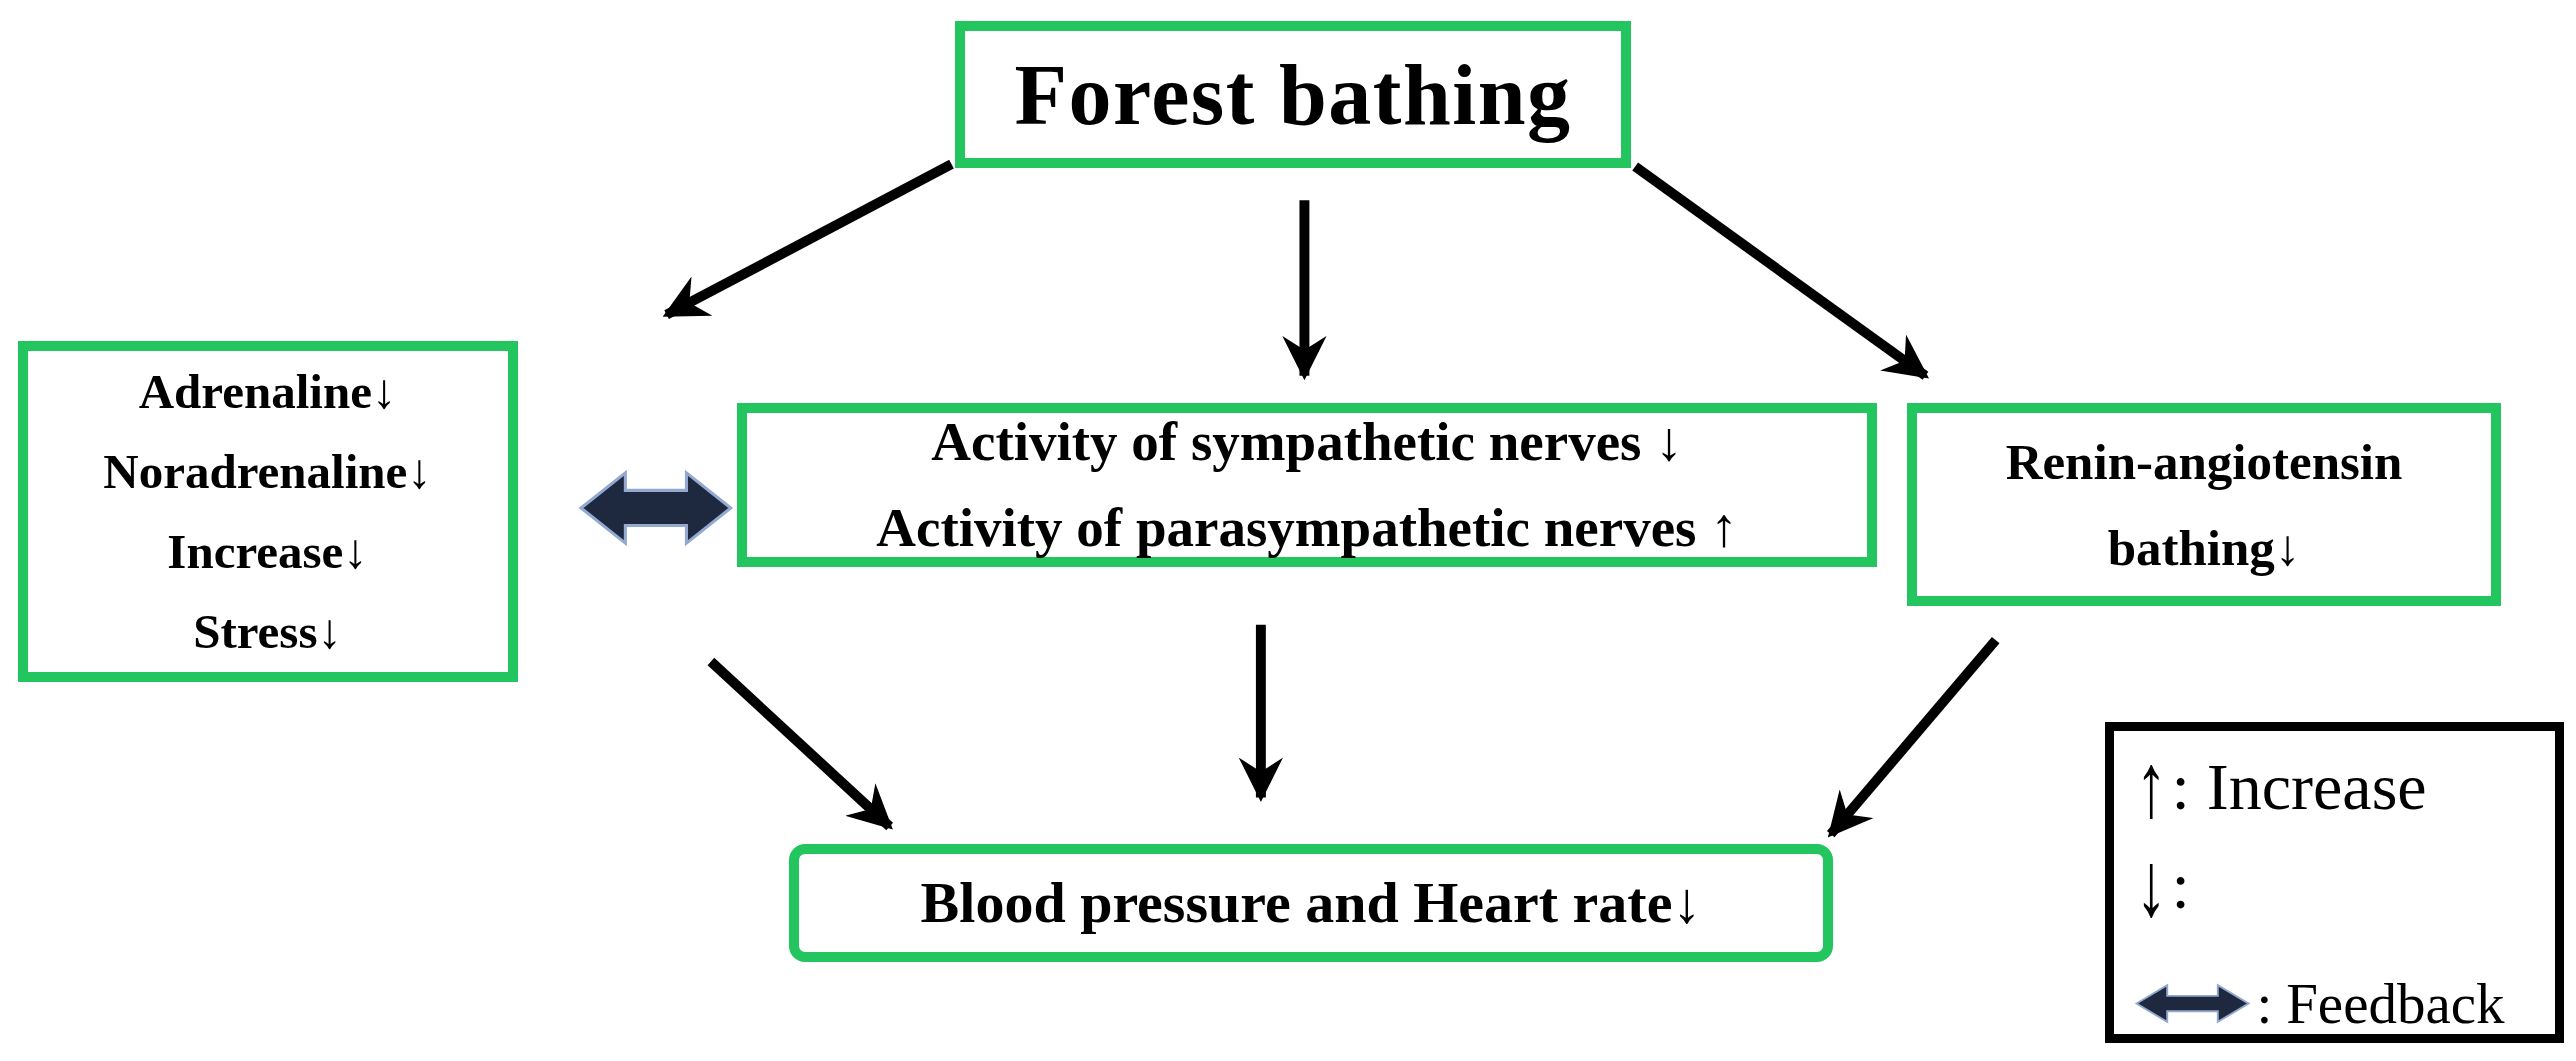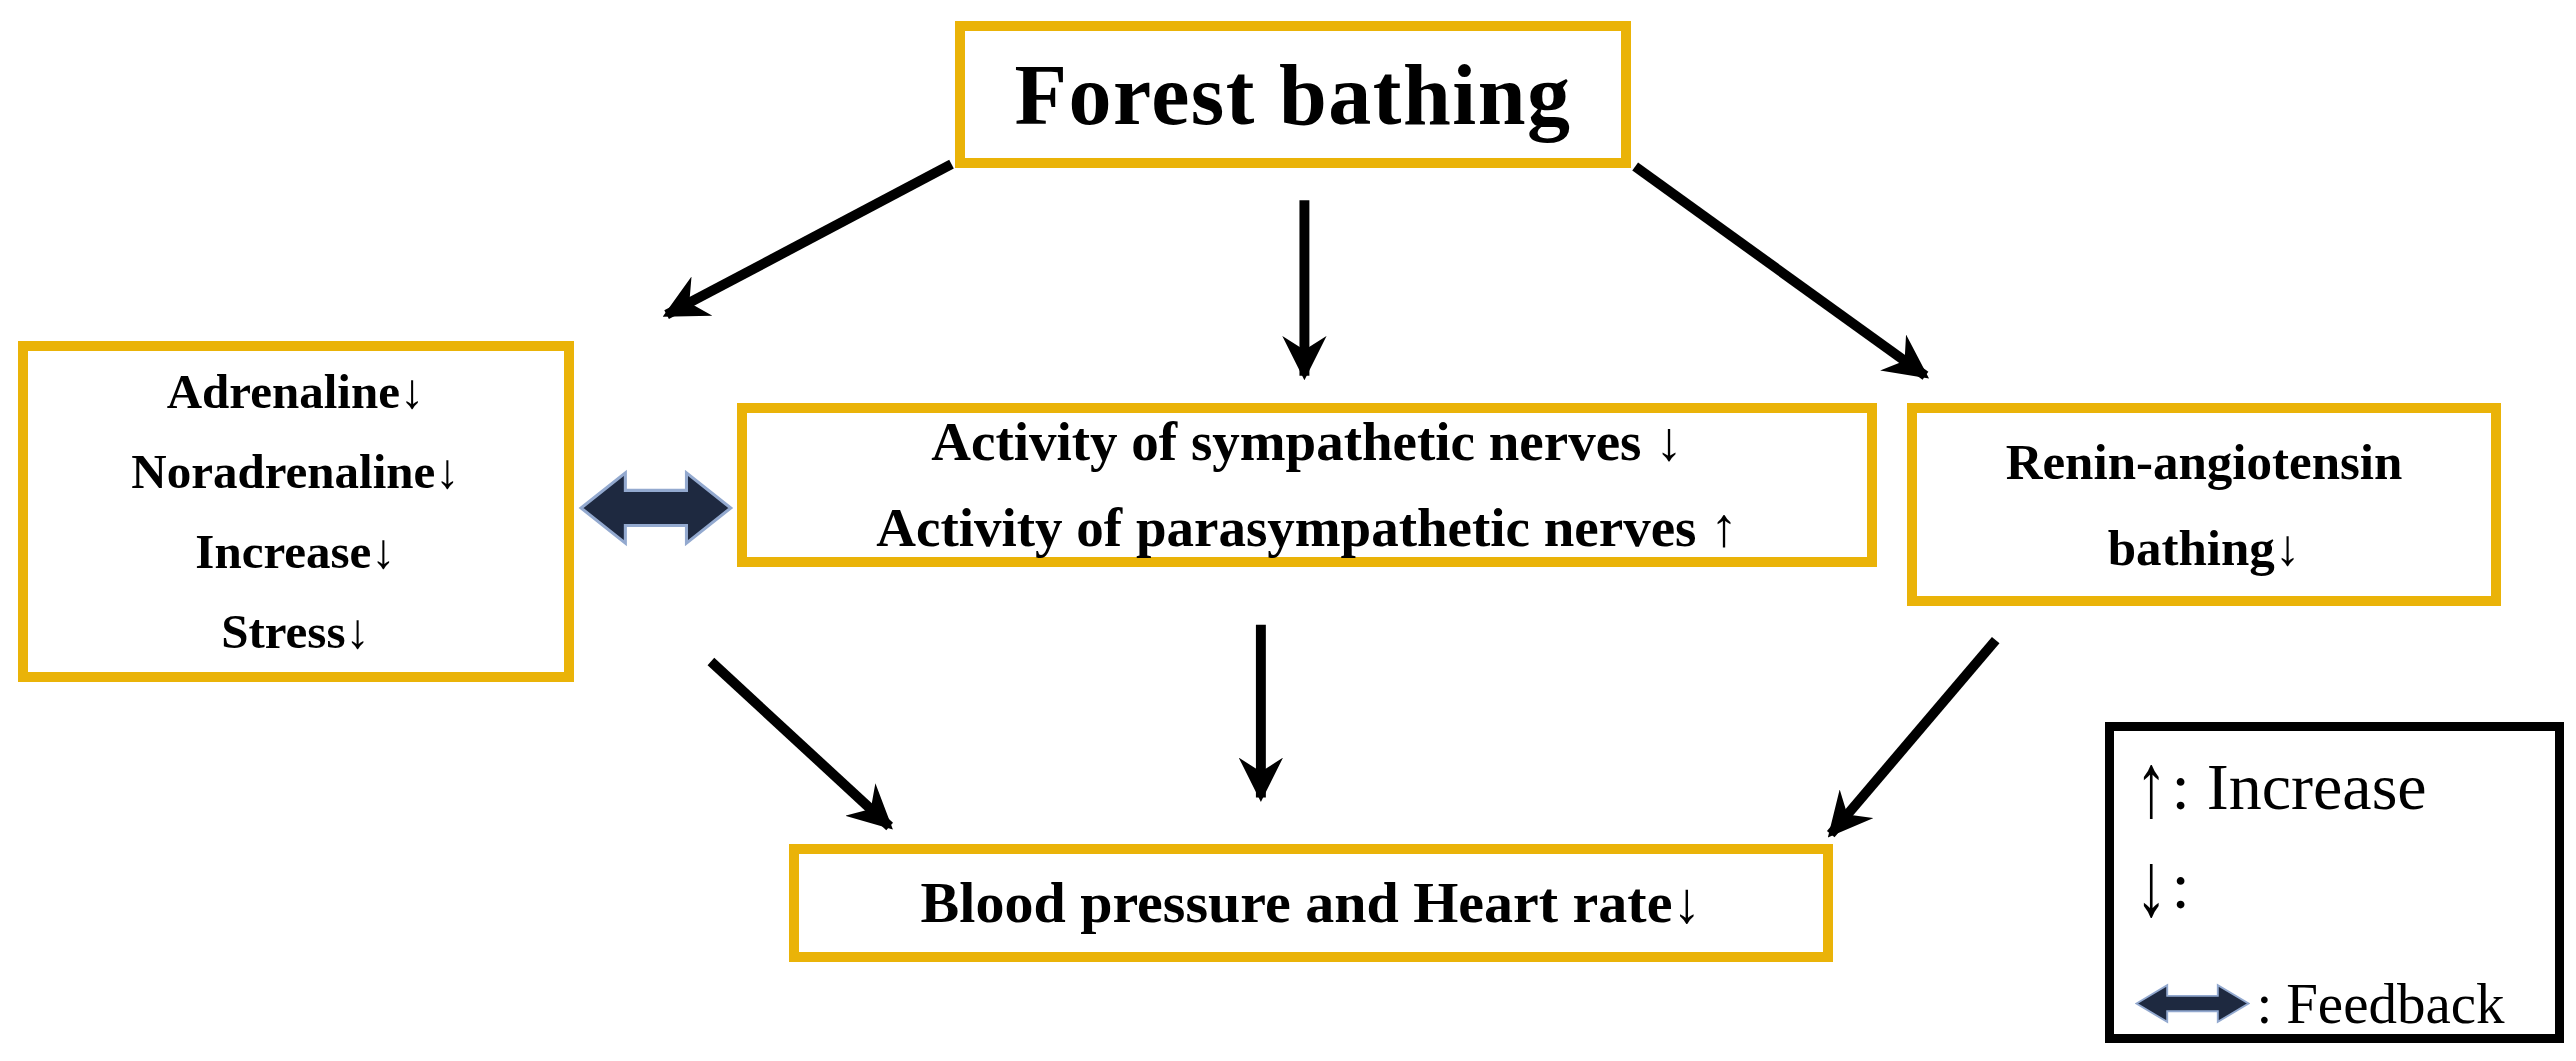"Forest bathing" .box { border: 10px solid #eab308 -> 10px solid #22c55e }
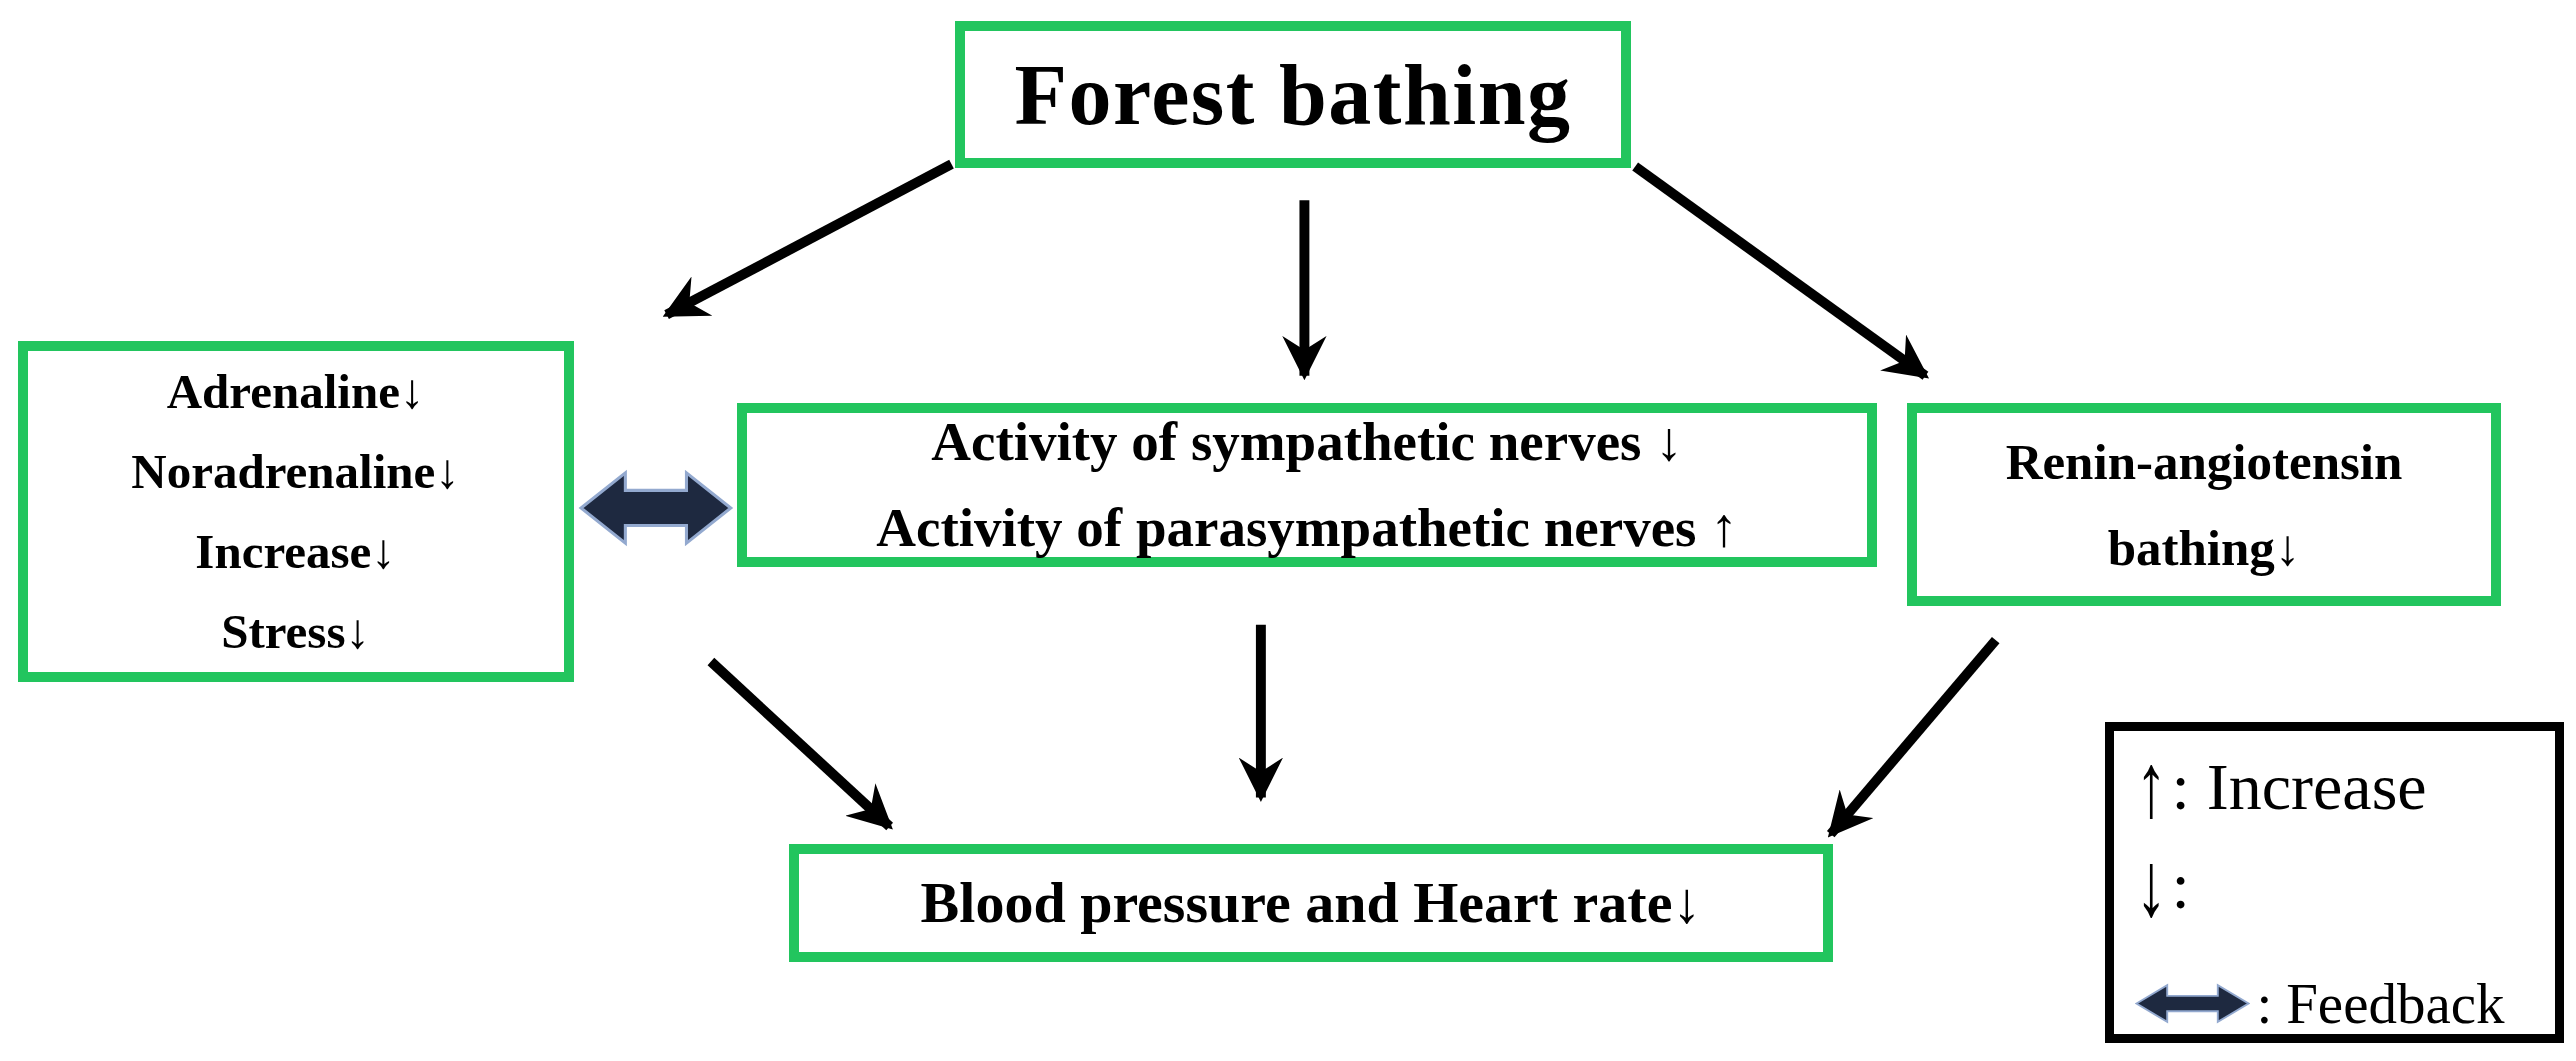"Adrenaline↓" .box-hormones { width: 556px -> 500px }
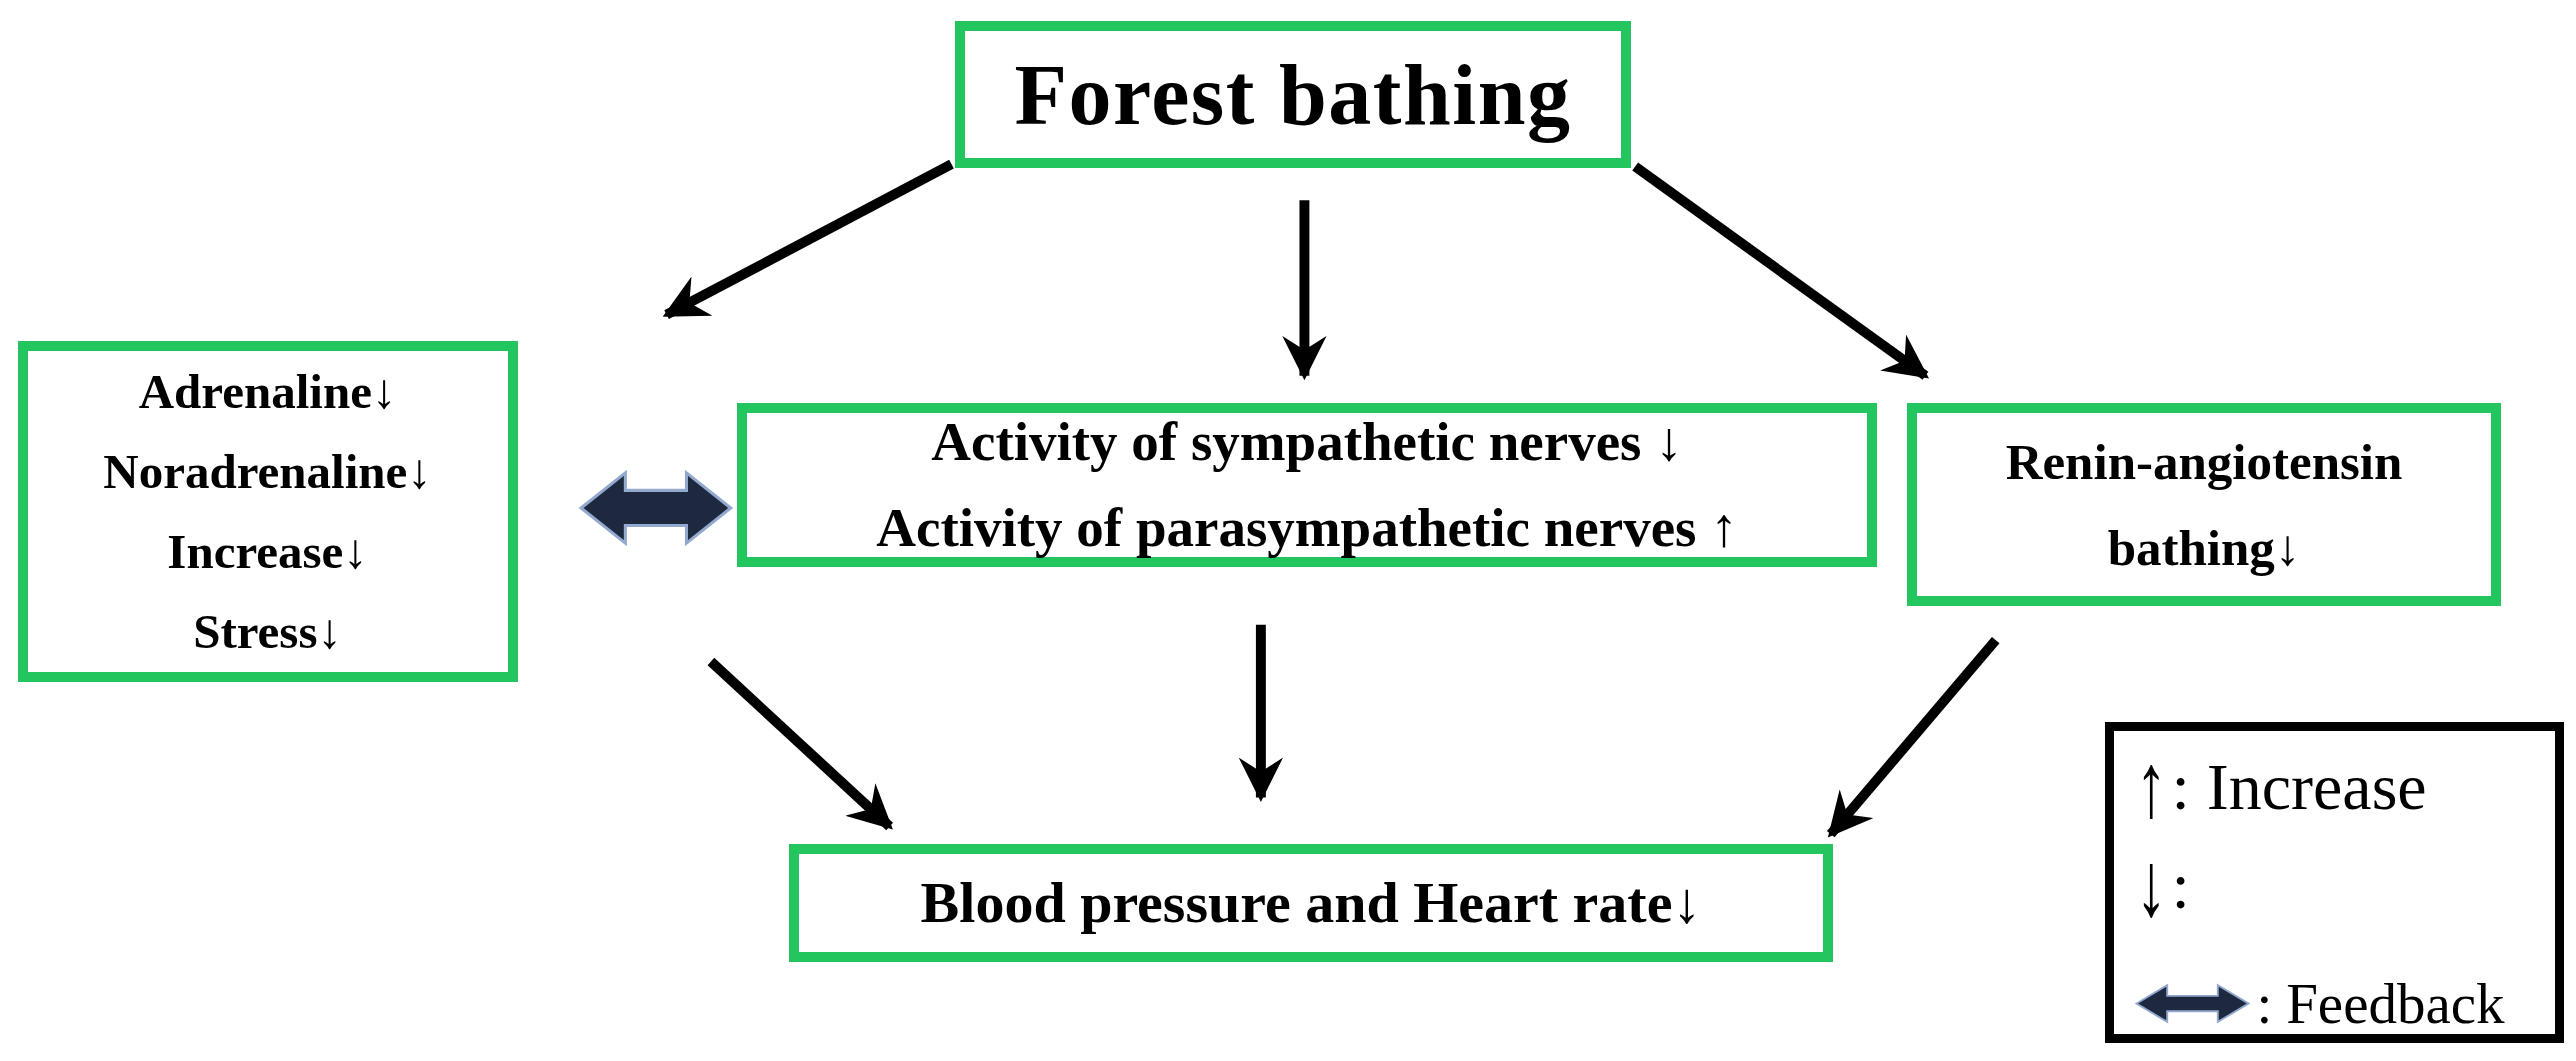"Blood pressure and Heart rate↓" .box-outcome { border-radius: none -> 16px }
